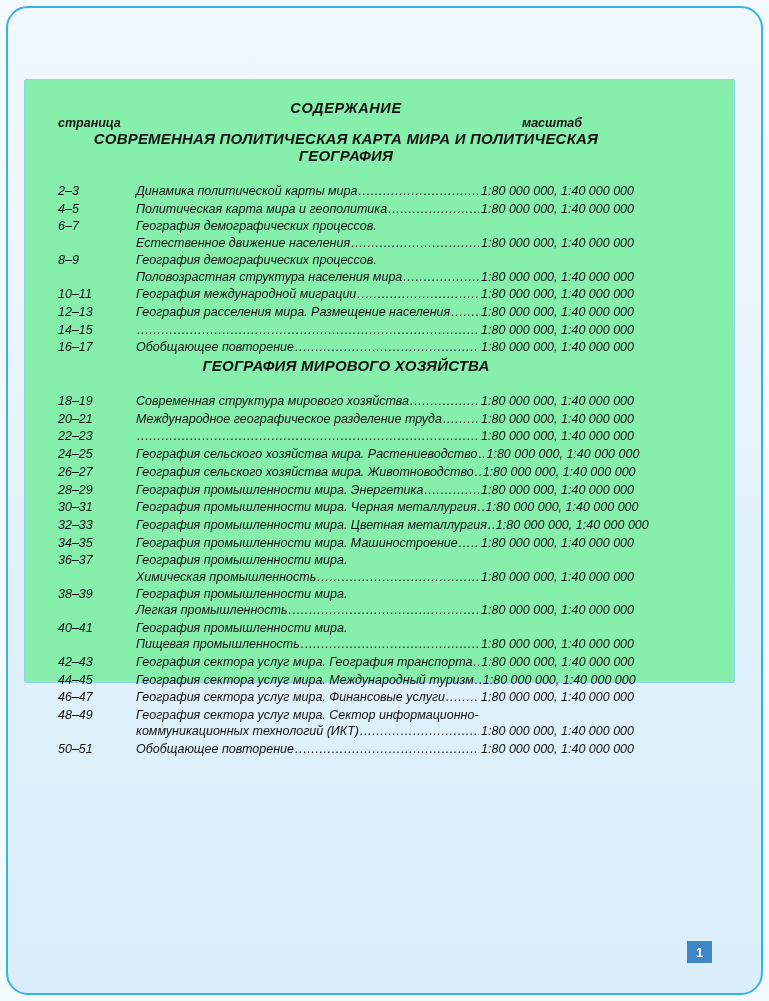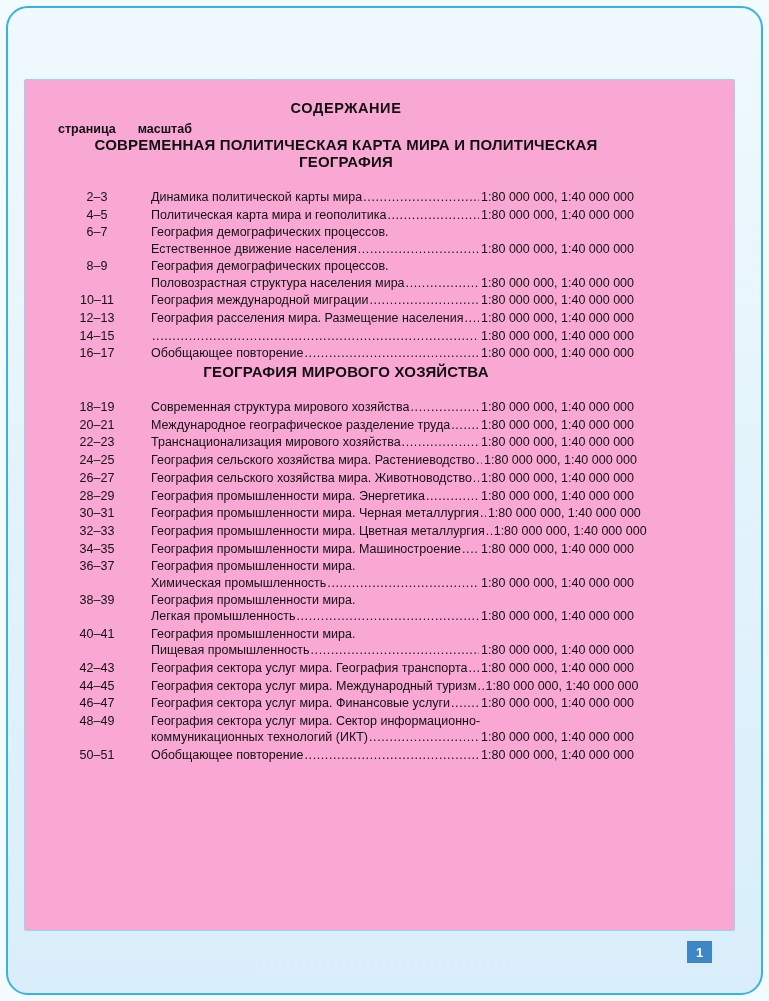"СОДЕРЖАНИЕ" .content { background: #f9a8d4 -> #86efac; font-style: none -> italic; height: 852px -> 604px }
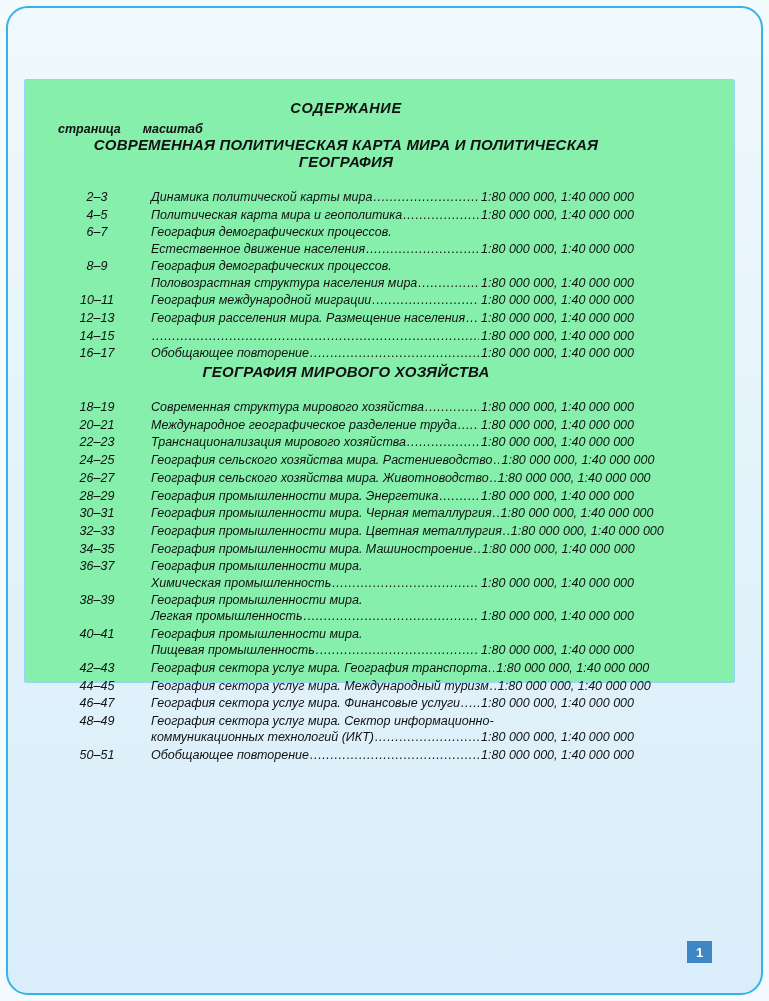"страница" .col-labels { justify-content: none -> space-between; margin-top: 6px -> none }
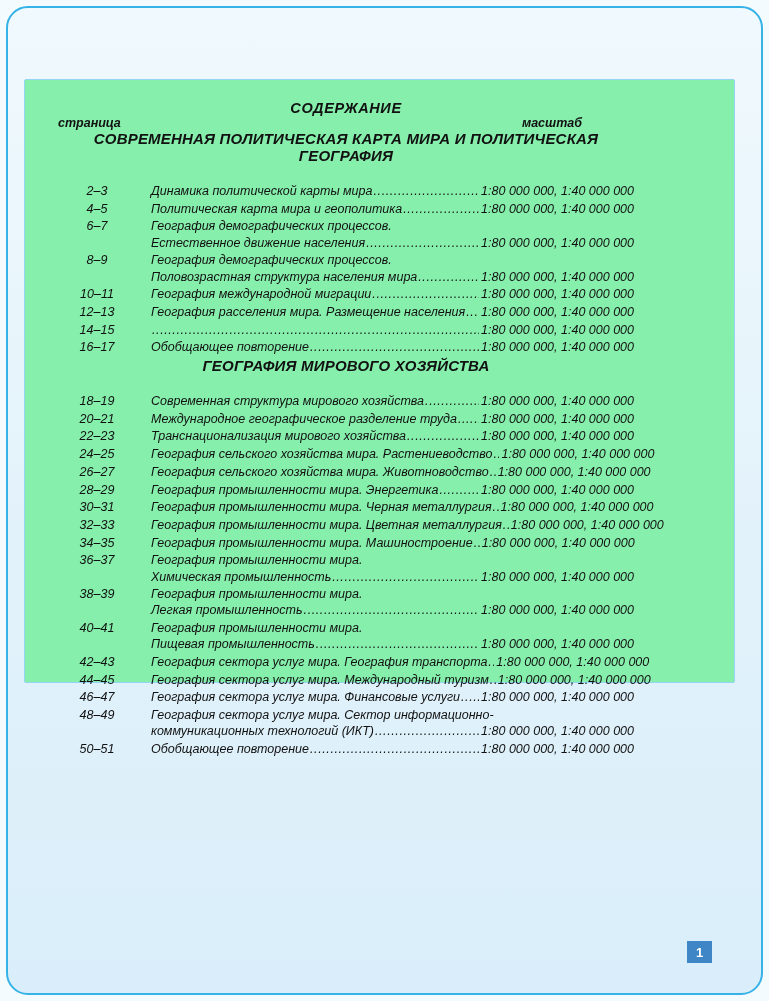"2–3" .pages { margin-right: 15px -> none; text-align: center -> left }
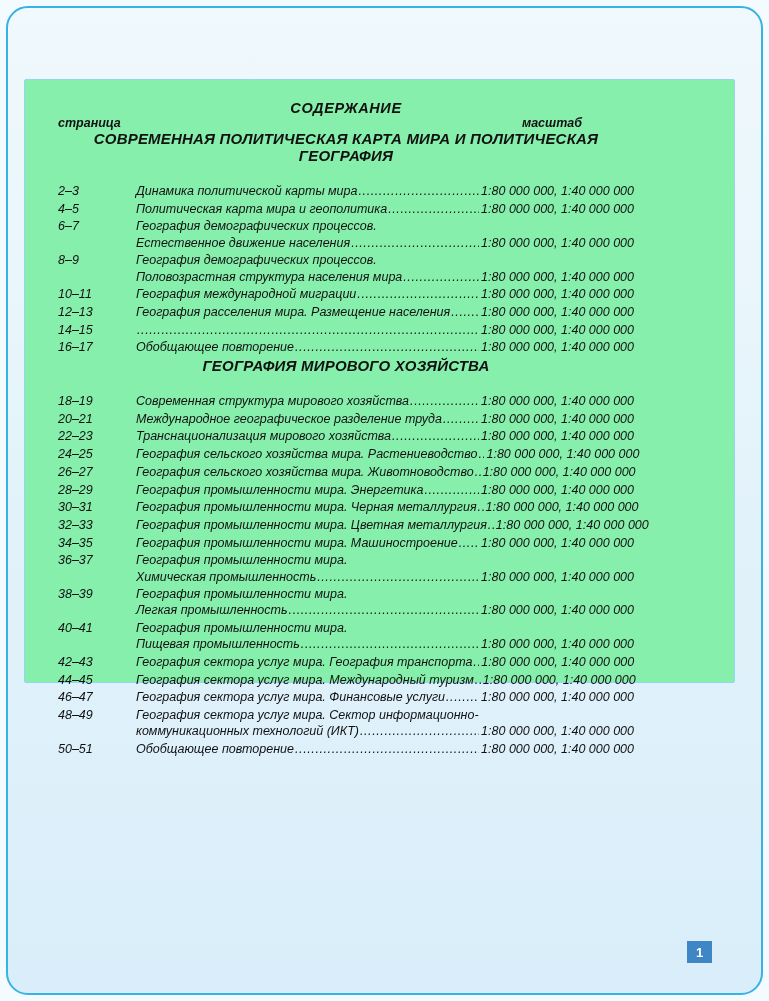"Транснационализация мирового хозяйства" span.t { html: <span>Транснационализация мирового хозяйства</span> -> none }
